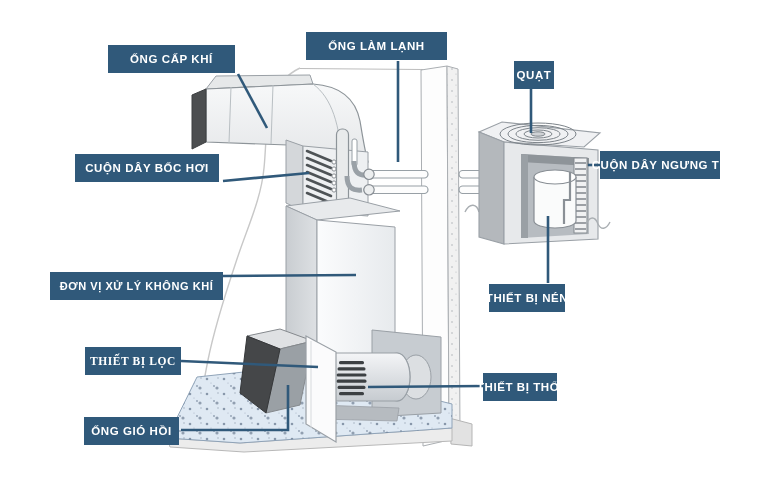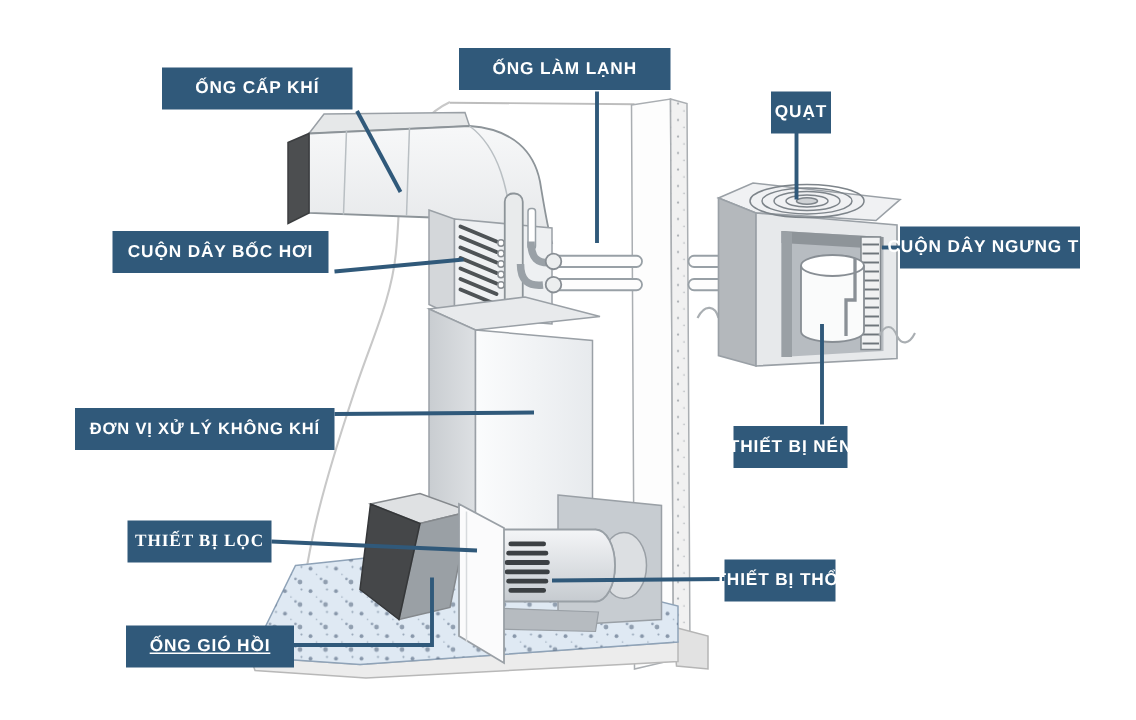"ỐNG GIÓ HỒI" #l-ong-gio-hoi { text-decoration: underline -> none; width: 112px -> 95px }
